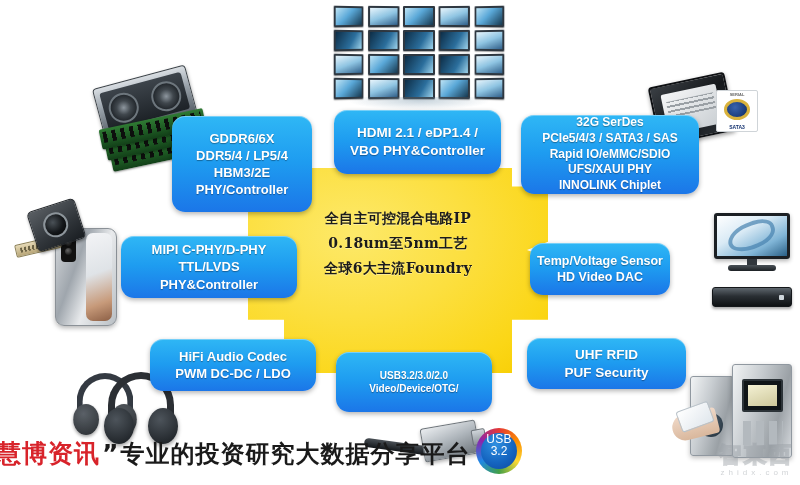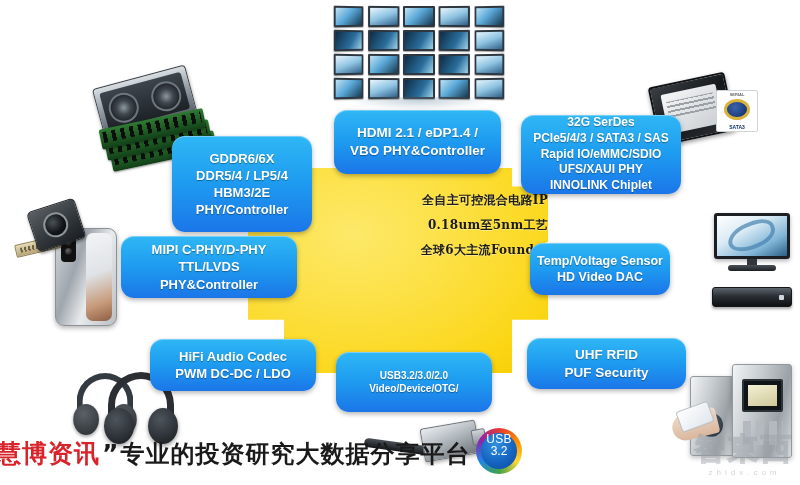"32G SerDes" #box-serdes { width: 160px -> 178px }
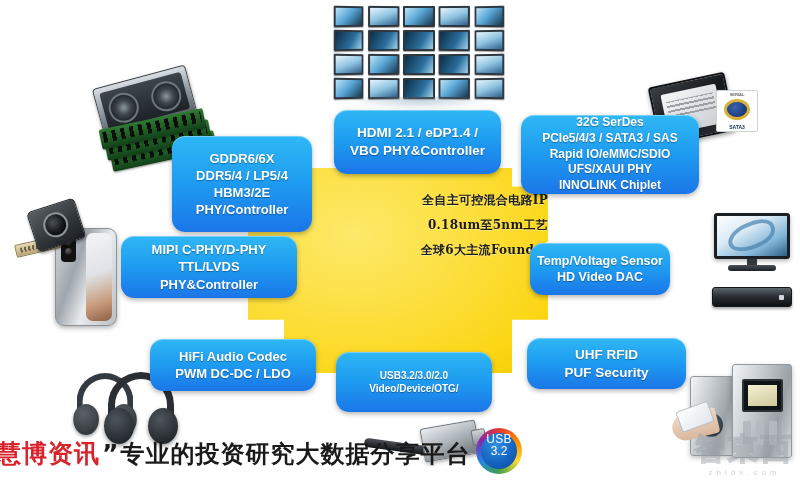"GDDR6/6X" #box-mem { margin-top: 20px -> none }
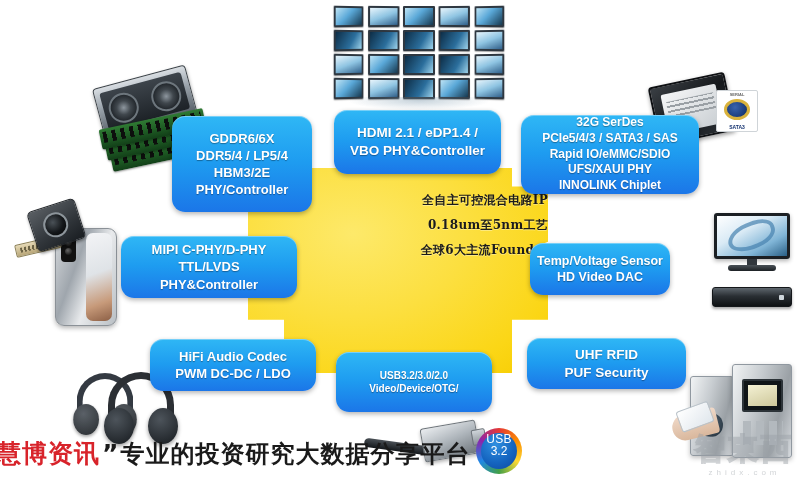"全自主可控混合电路IP" .core-text { font-size: 12px -> 14px; text-align: right -> center; top: 188px -> 206px }
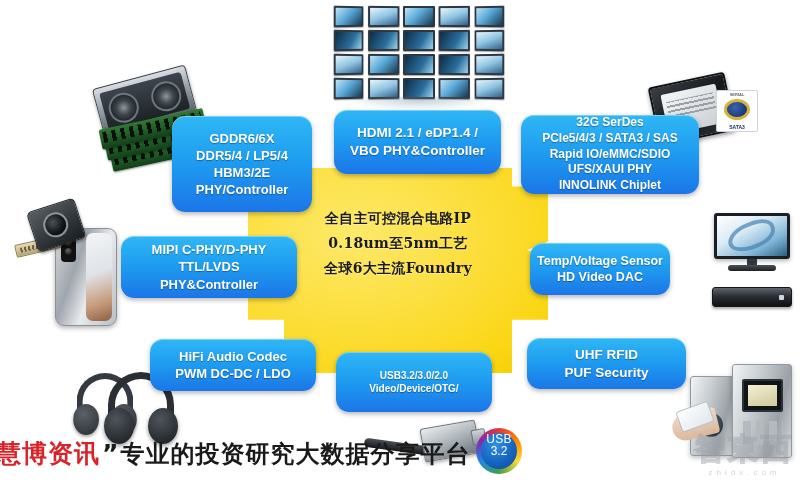"智東西" #brand-watermark .bw-main { font-size: 30px -> 22px }
